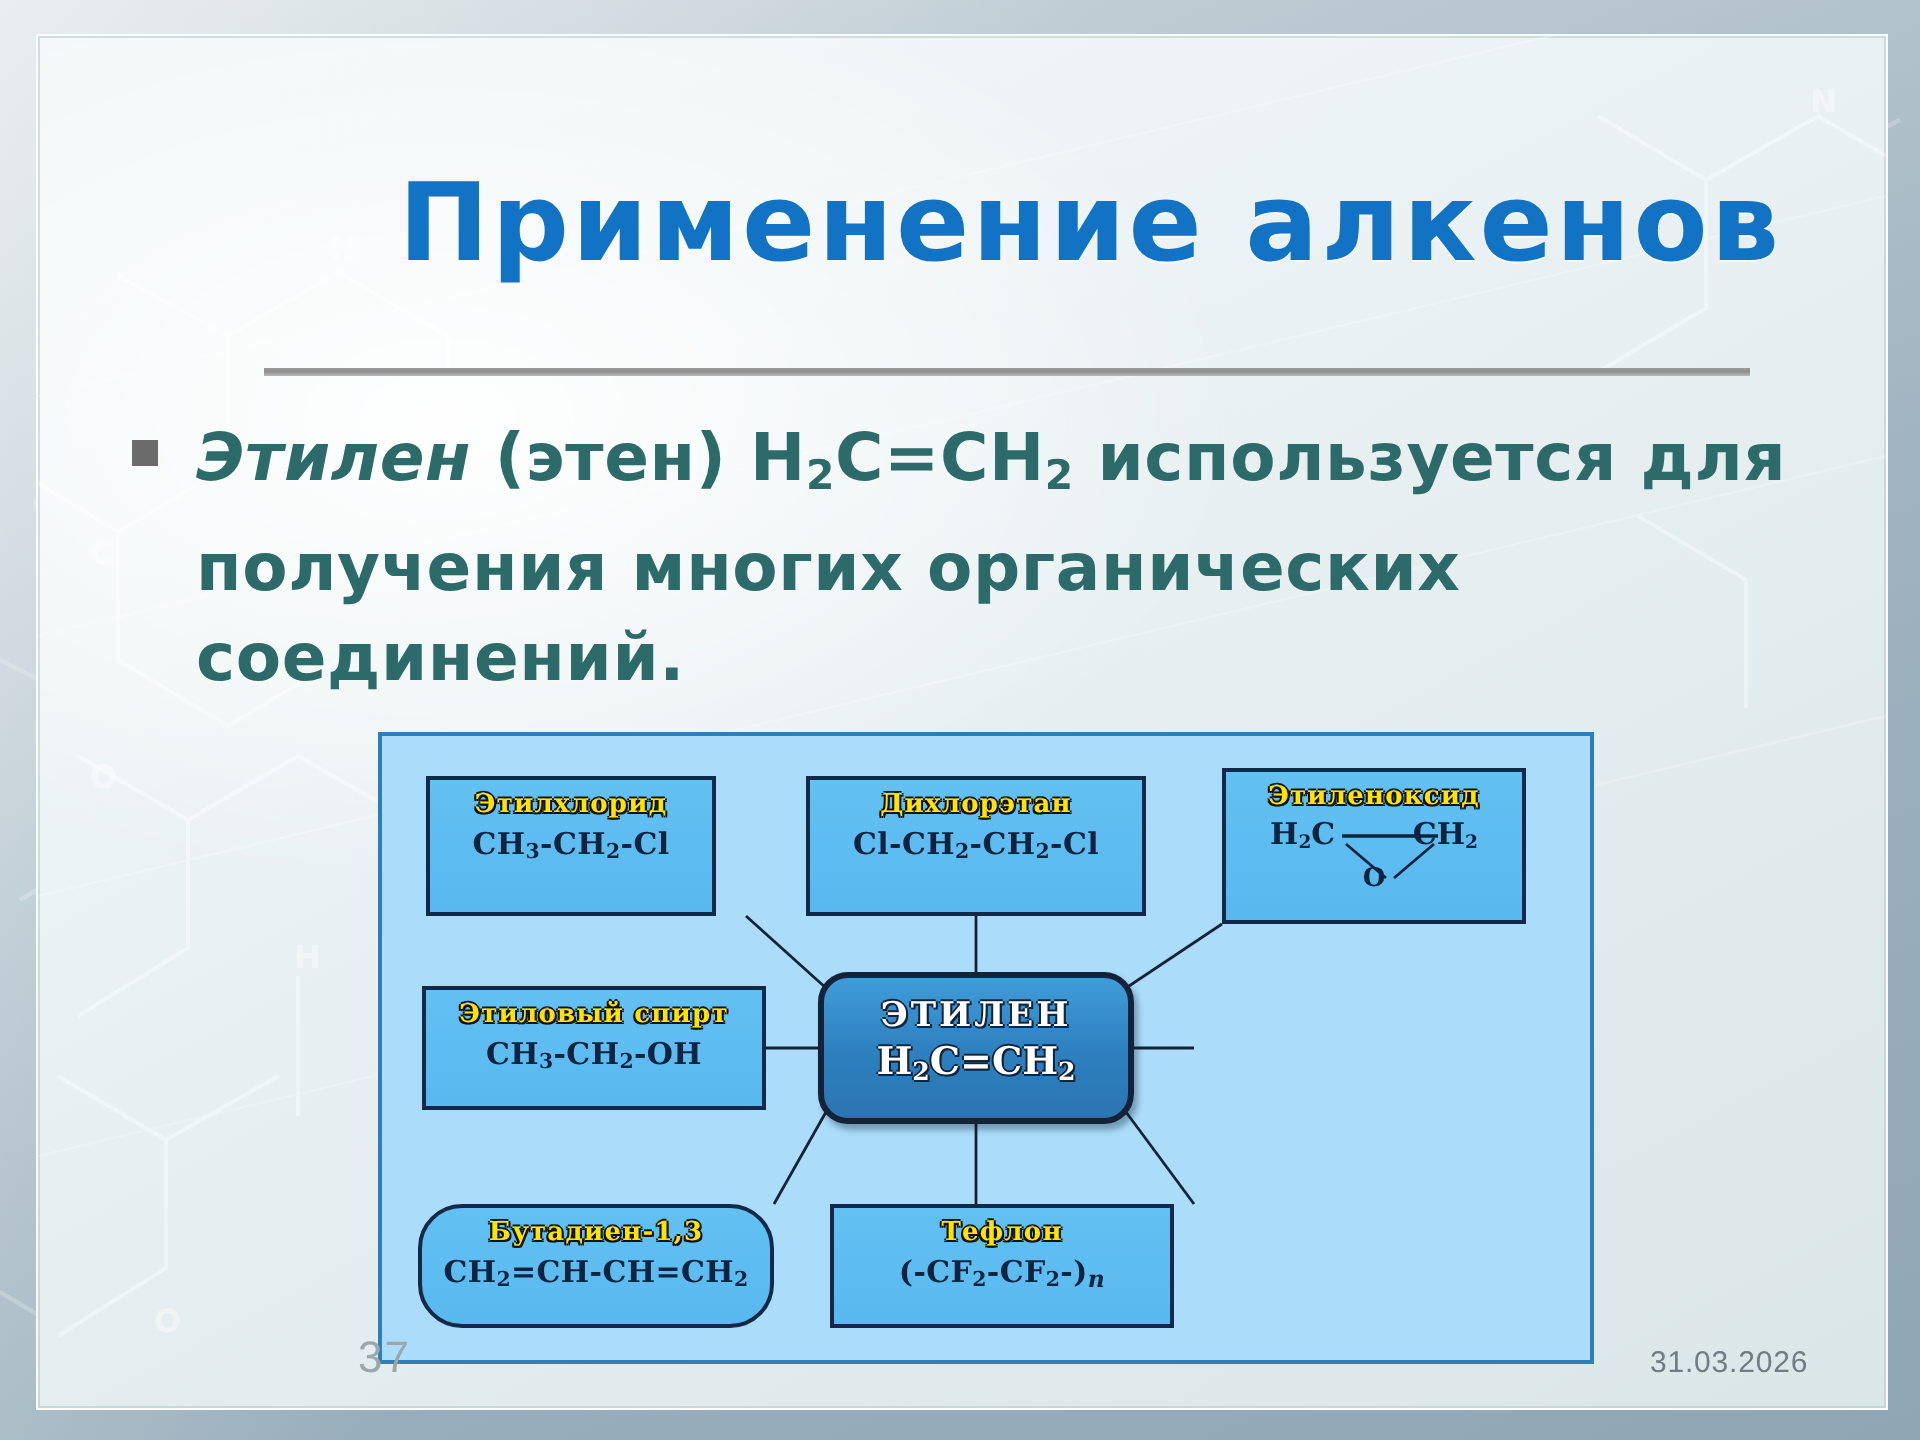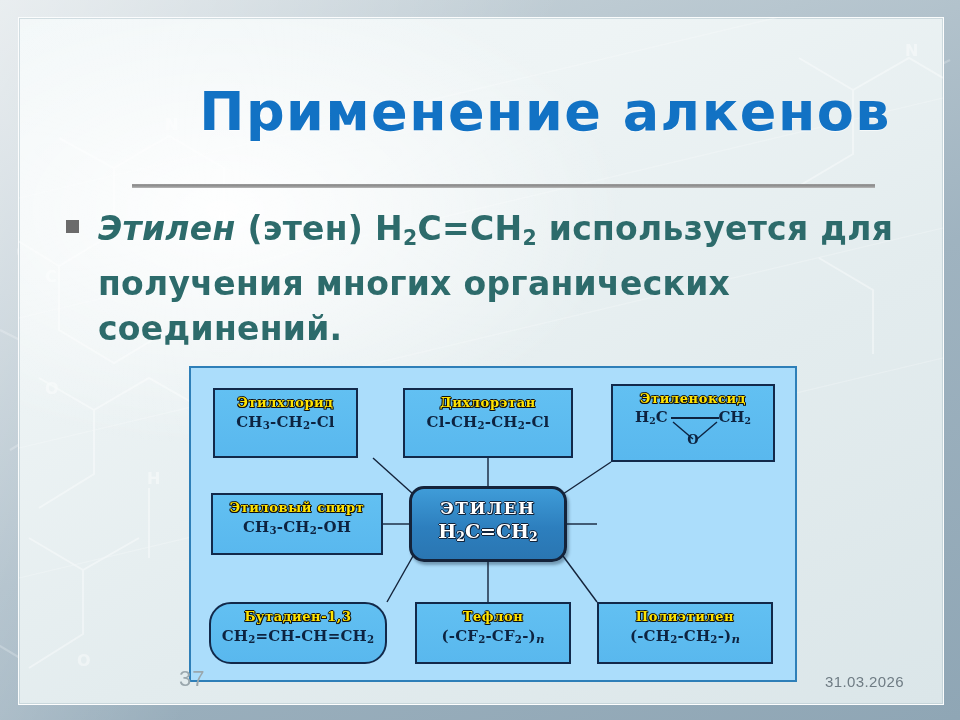"Этиленоксид" #n-ethyleneoxide { width: 164px -> 152px }
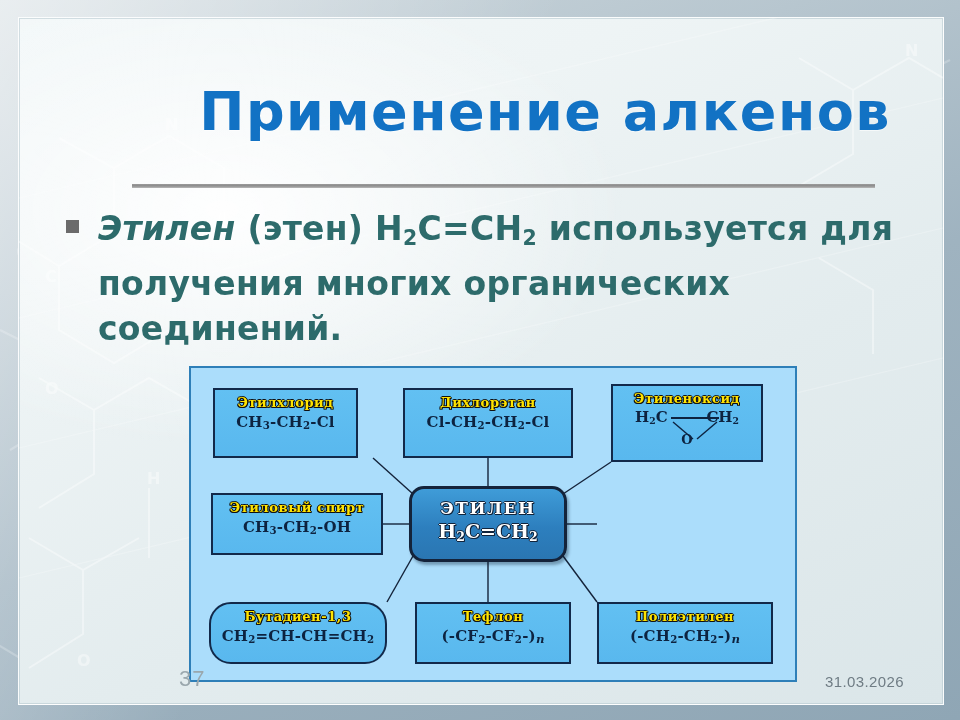"Тефлон" #n-teflon { width: 156px -> 172px }
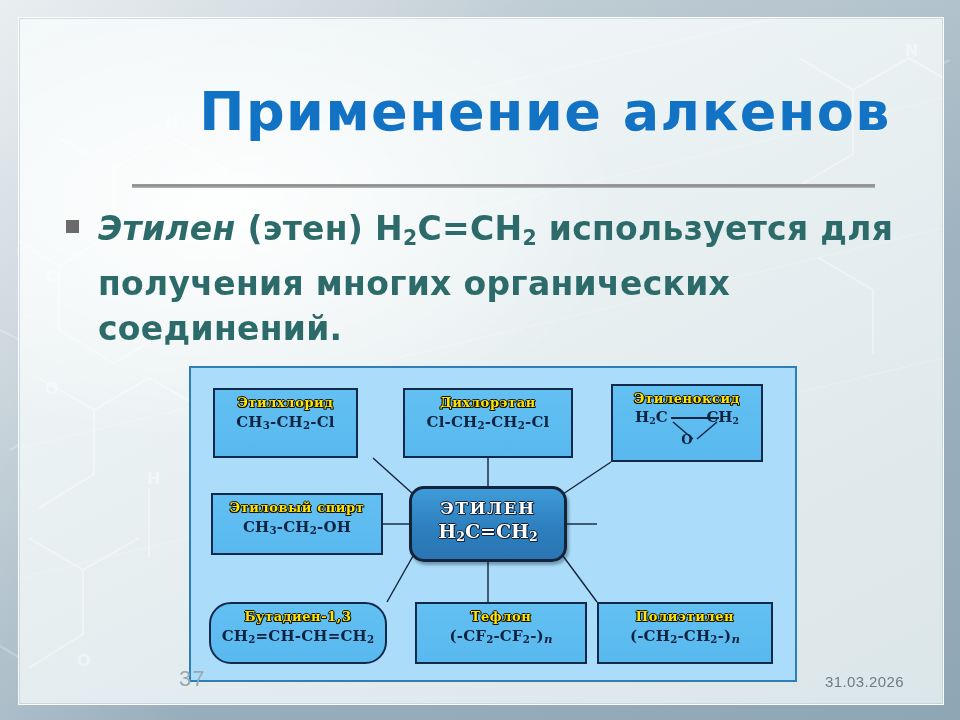"Полиэтилен" div.node { html: <div> <div>Полиэтилен</div> <div>(‑CH<sub>2</sub>‑CH<sub>2</sub>‑)<span>n</span></div> </div> -> none }
